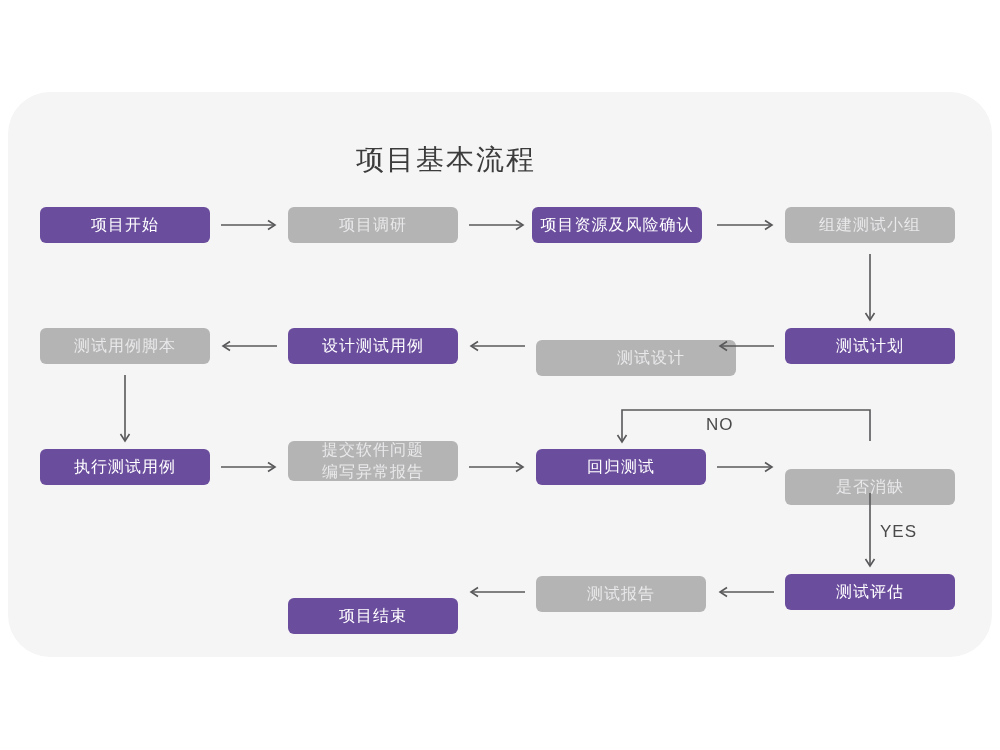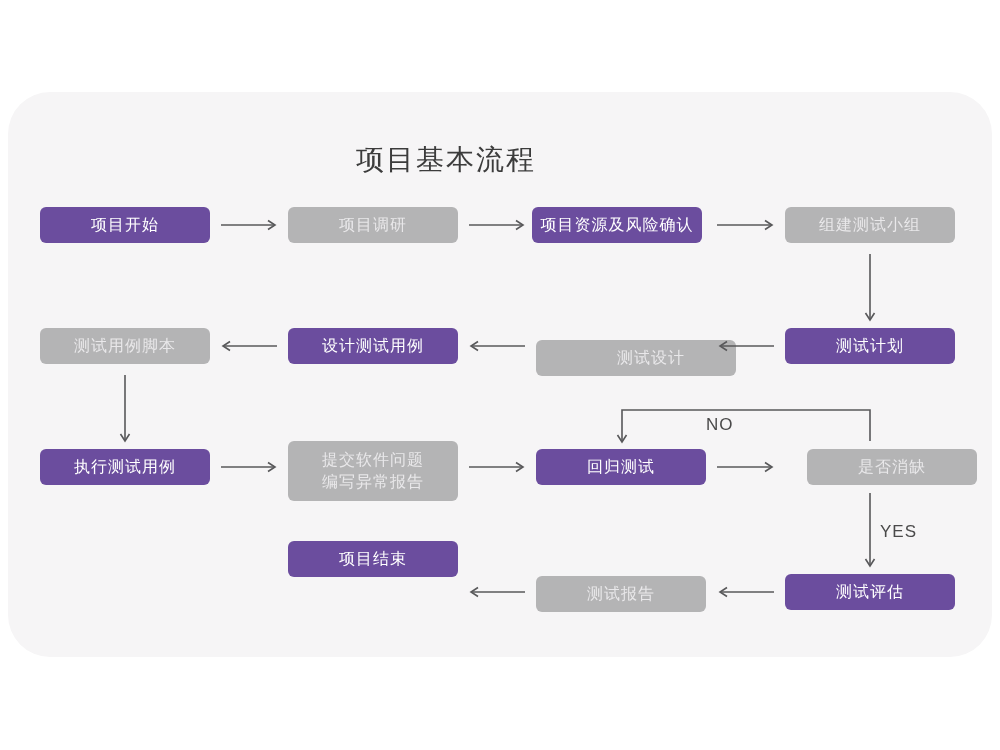"提交软件问题" .node.tall { height: 60px -> 40px }
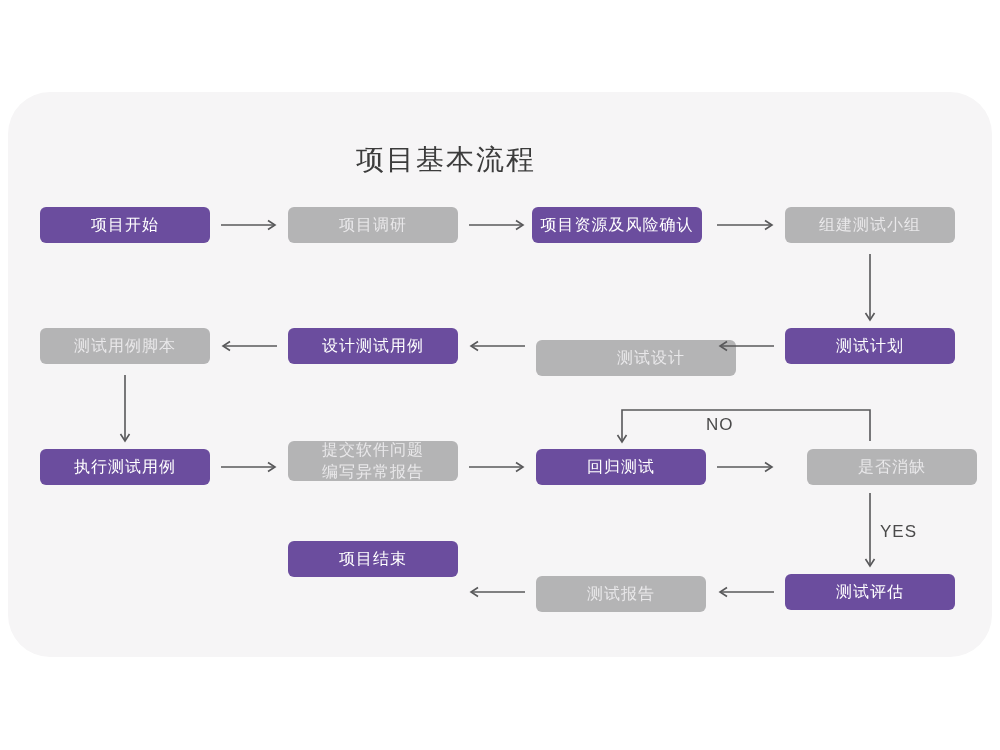"是否消缺" div.node { margin-left: 22px -> none; top: 449px -> 469px }
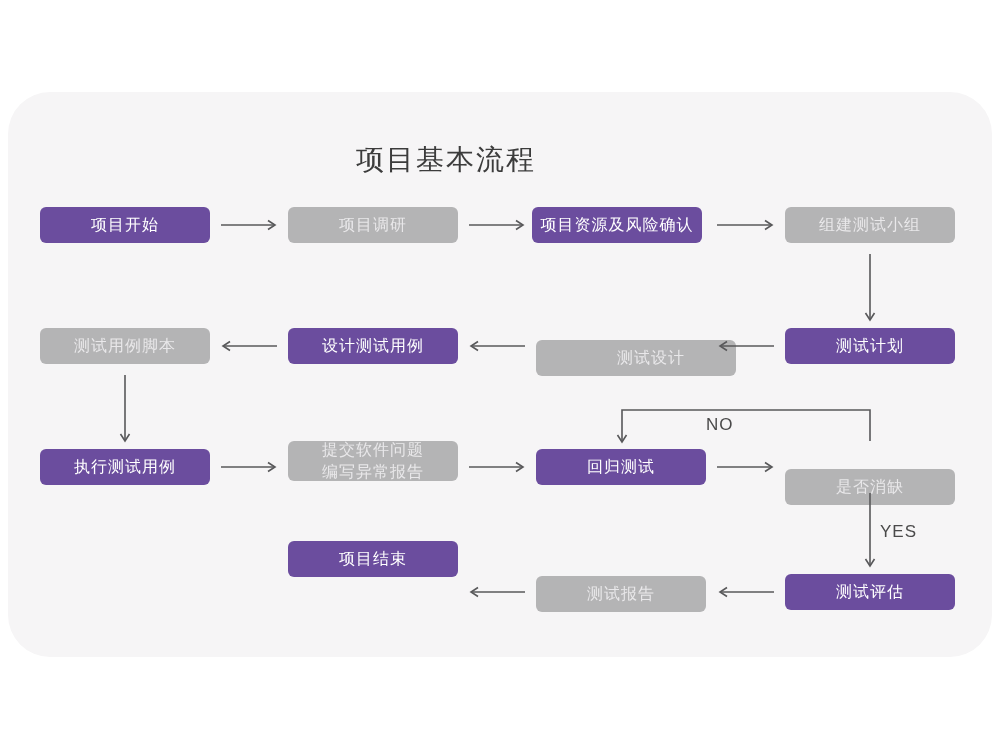"项目结束" div.node { top: 541px -> 598px }
